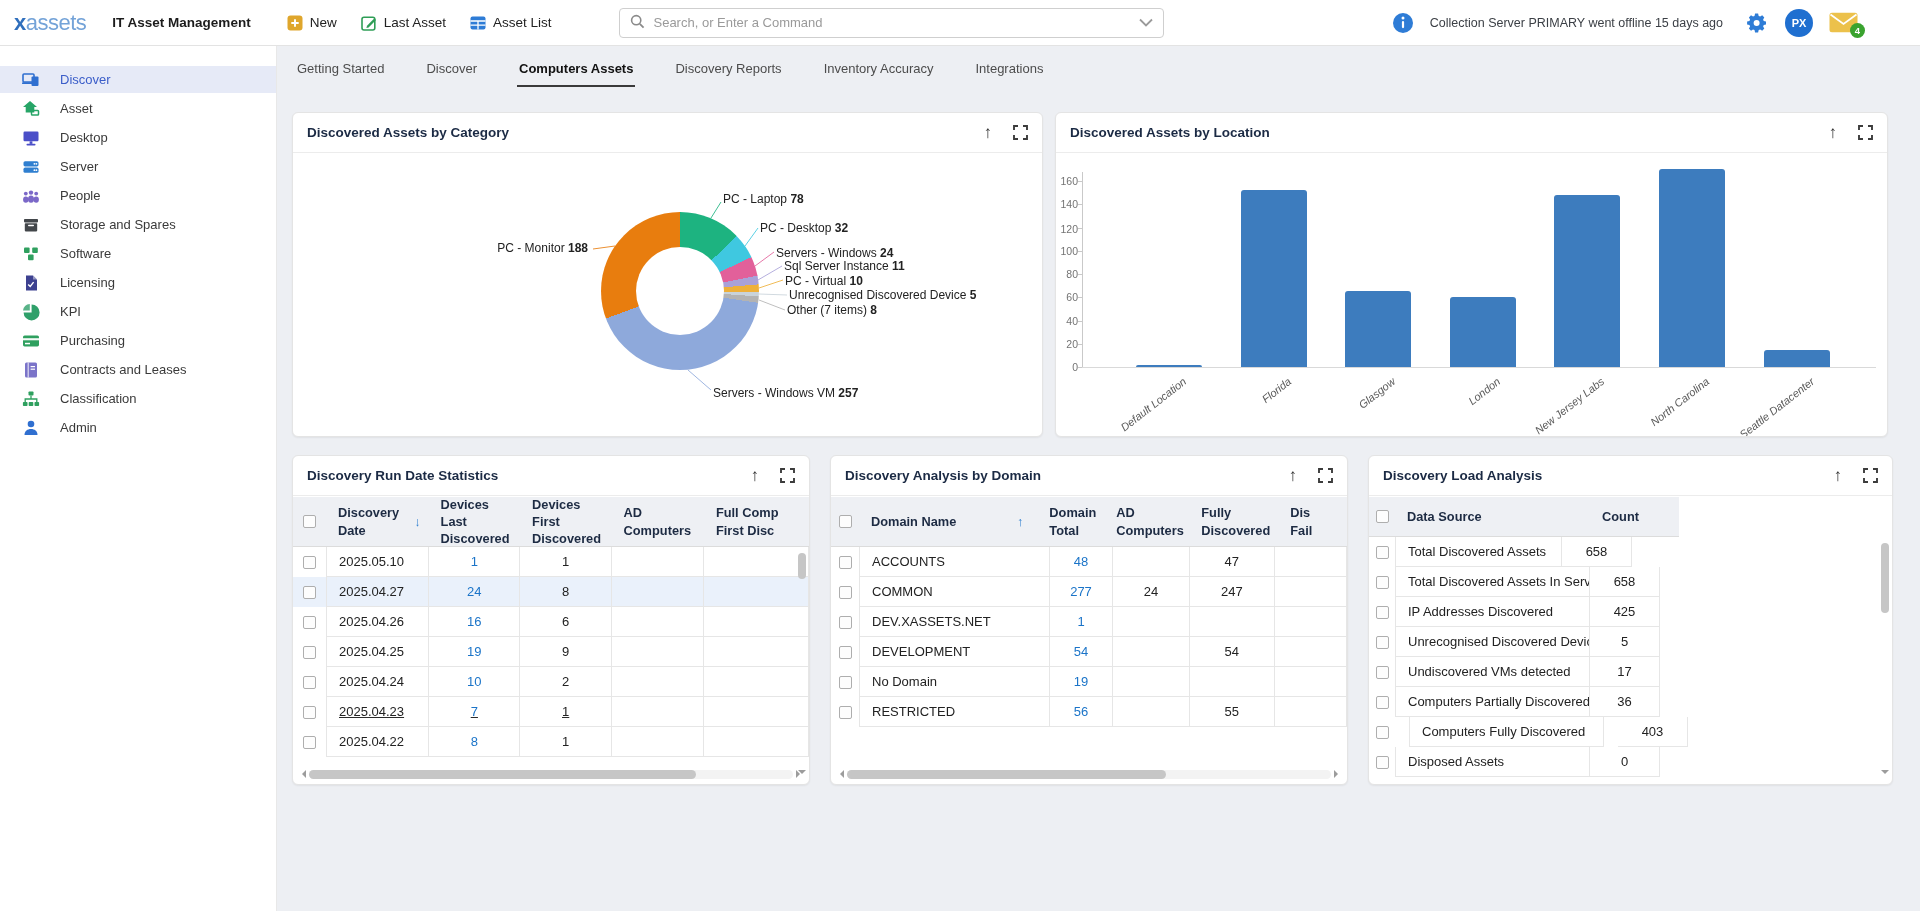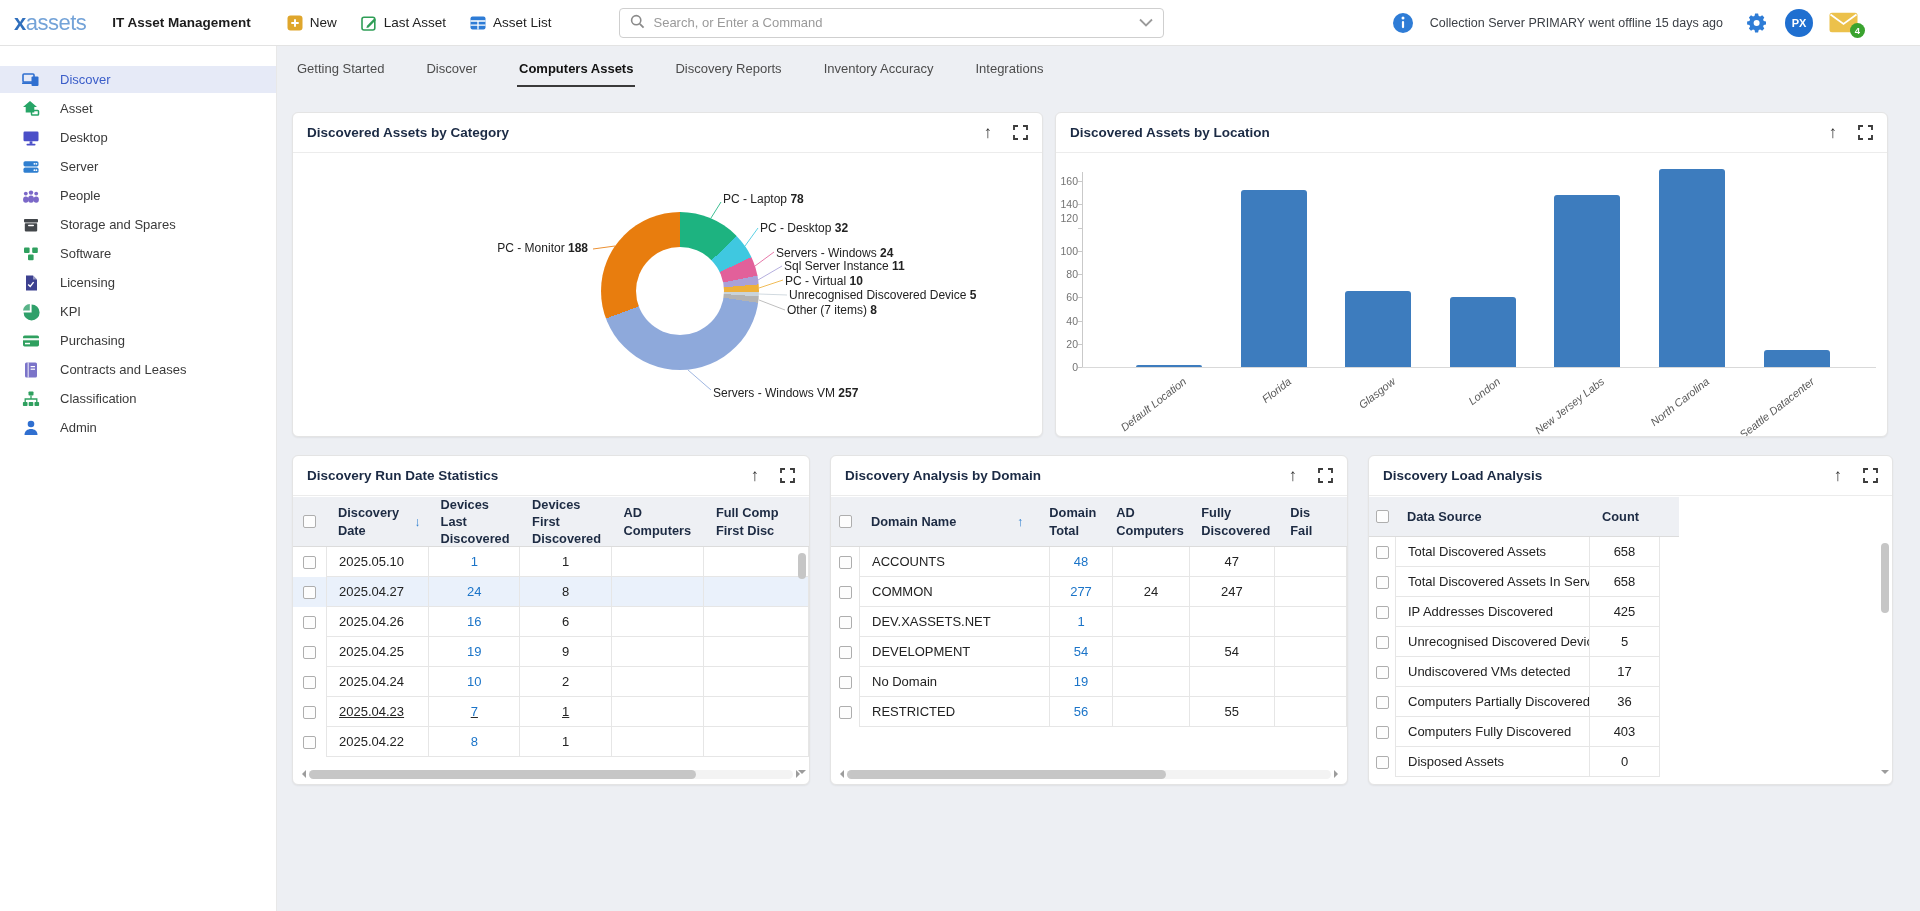"120" div.bc-ytick-lb { top: 58px -> 69px }
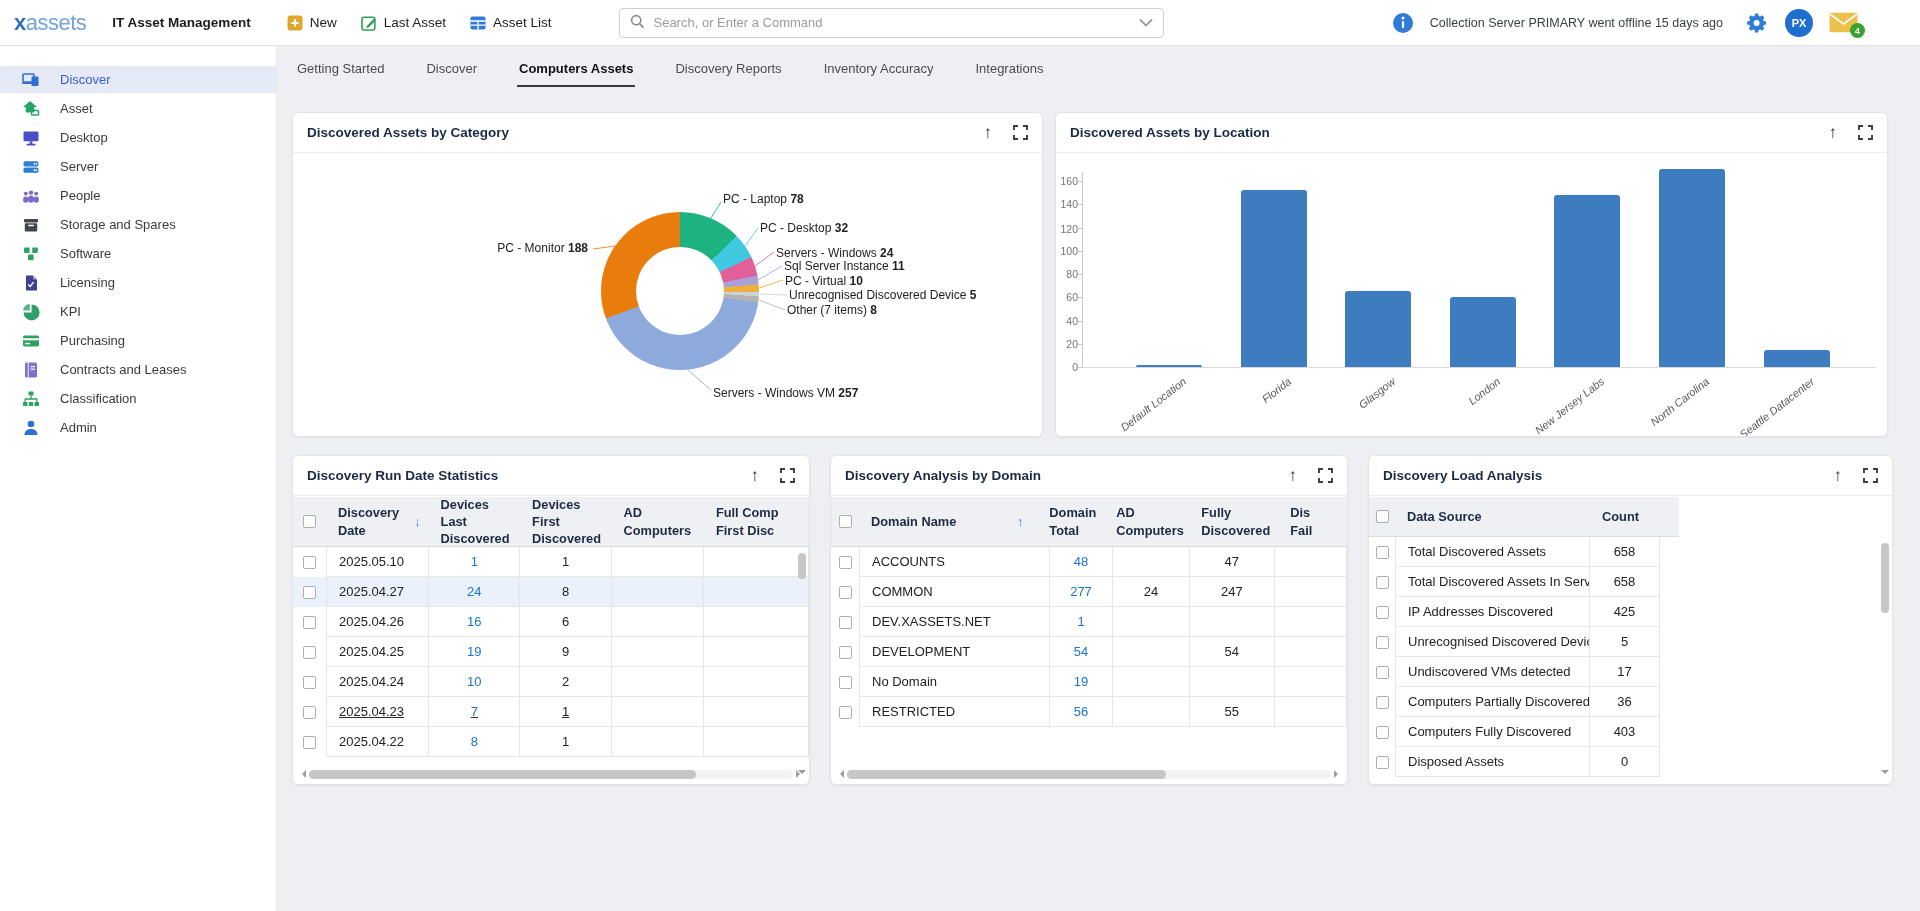"Total Discovered Assets" div.td { width: 195px -> 167px }
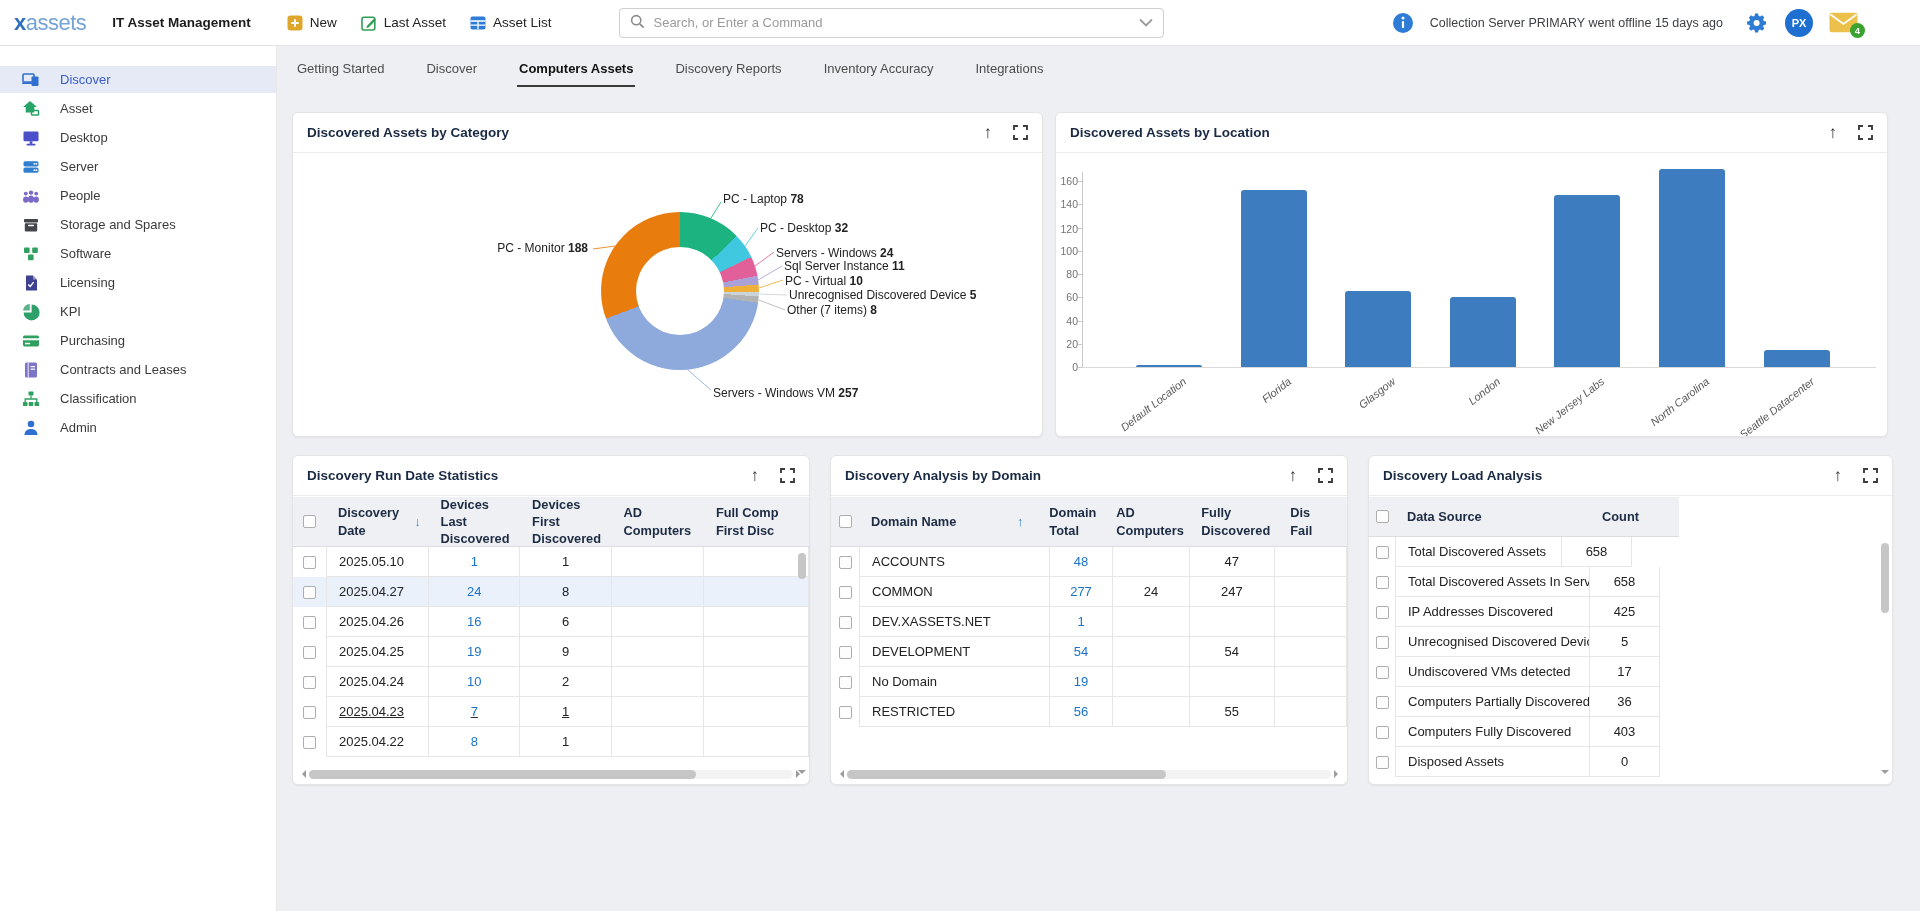"Computers Fully Discovered" div.trow { gap: none -> 14px }
